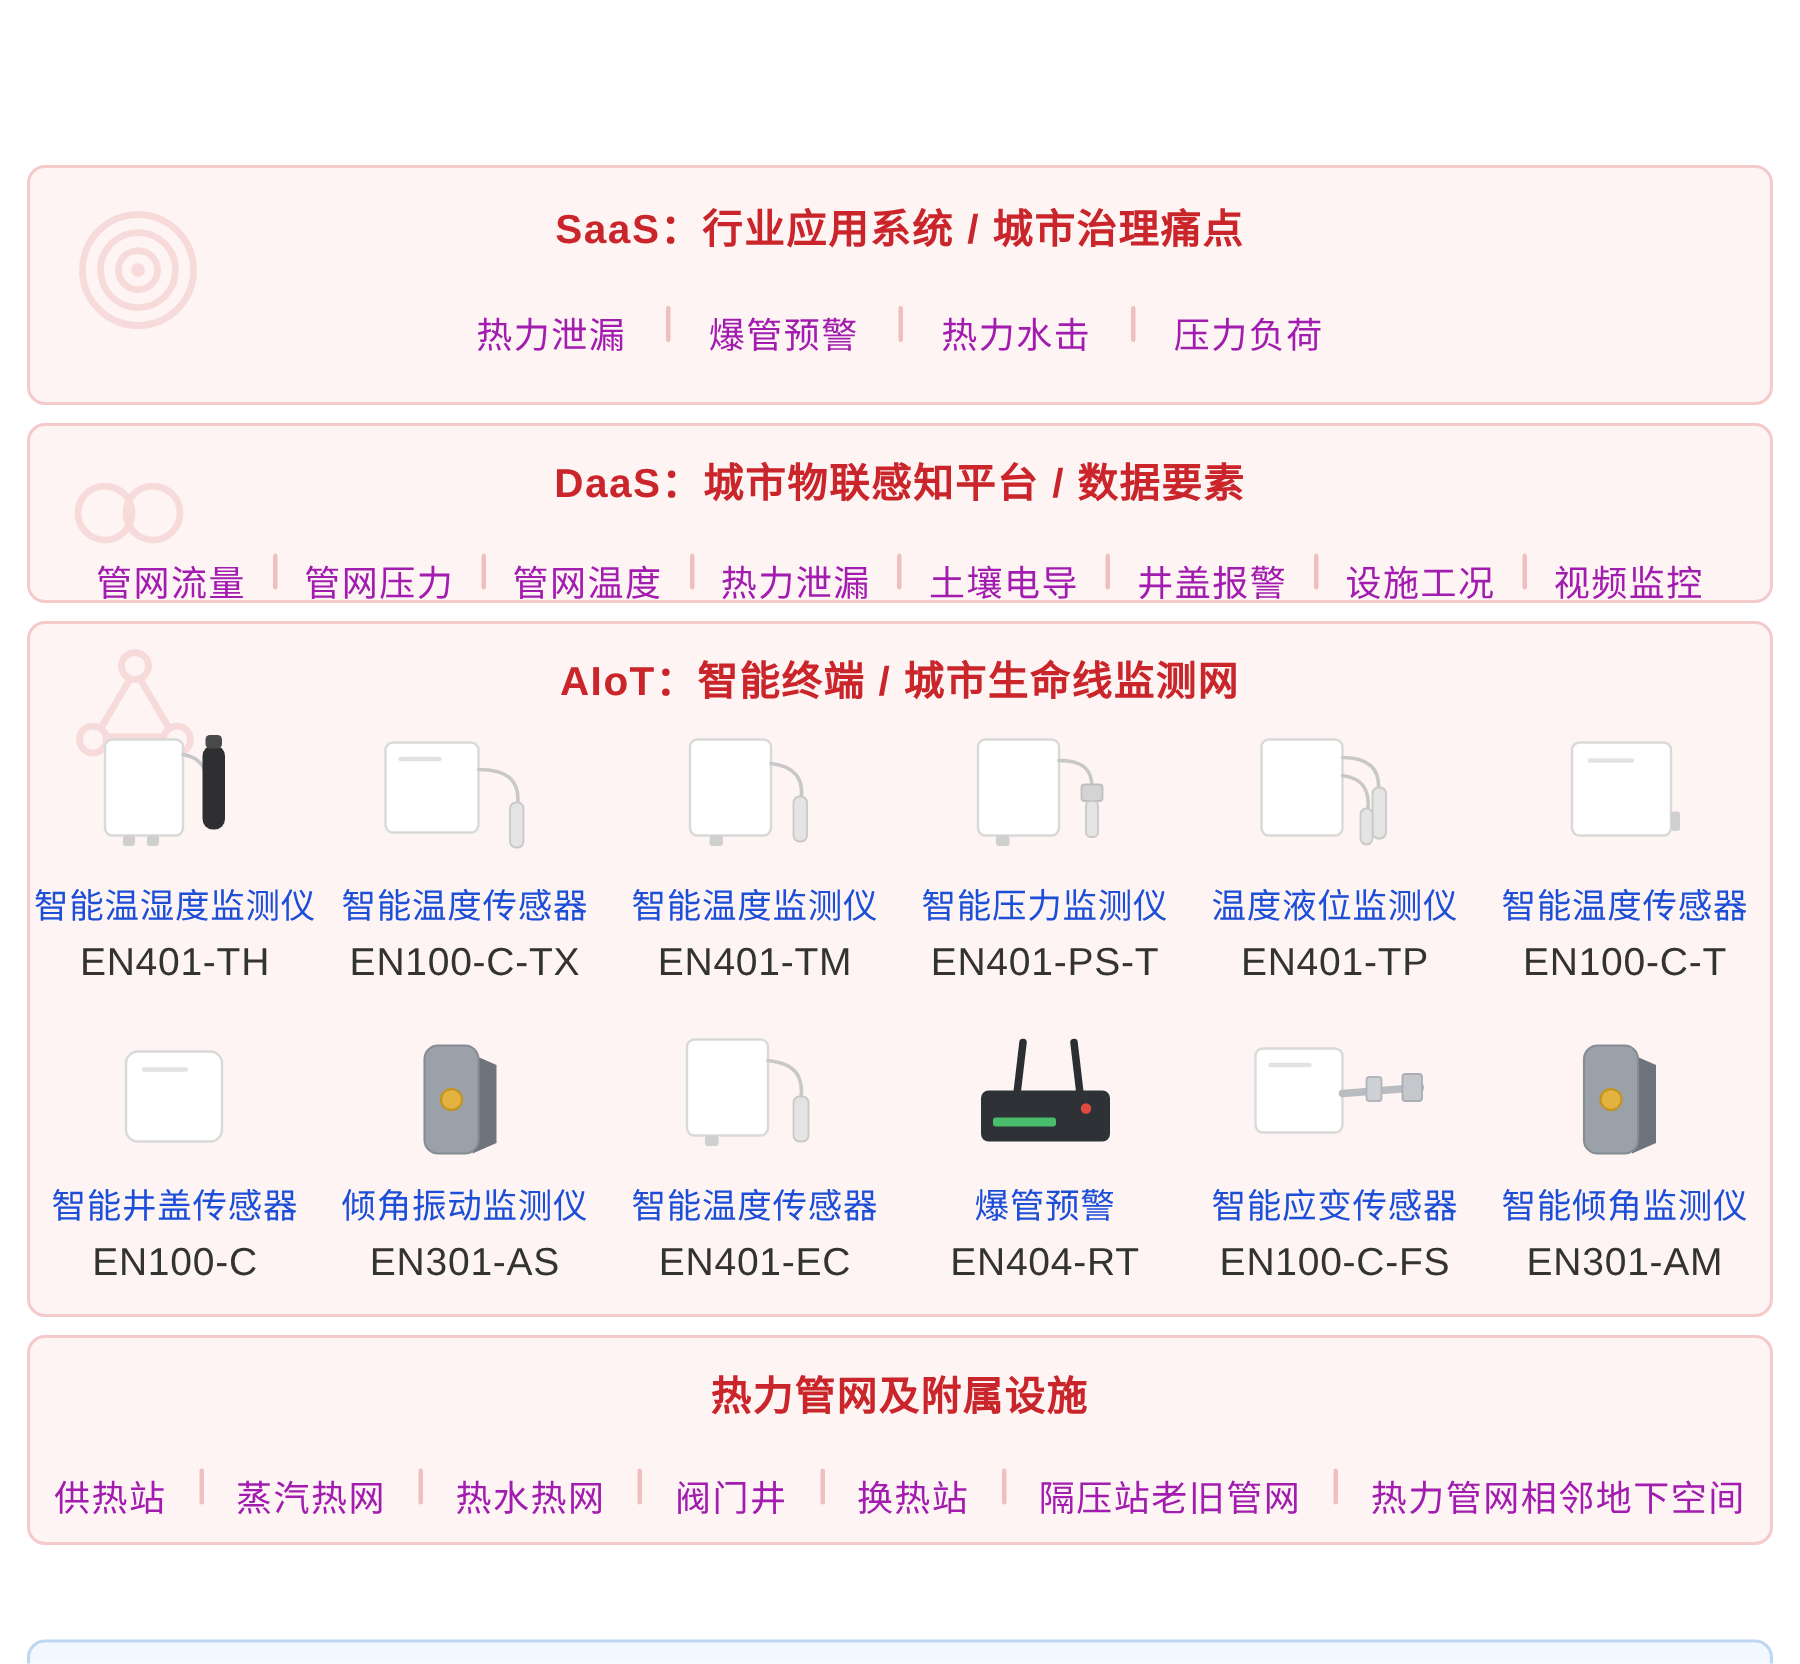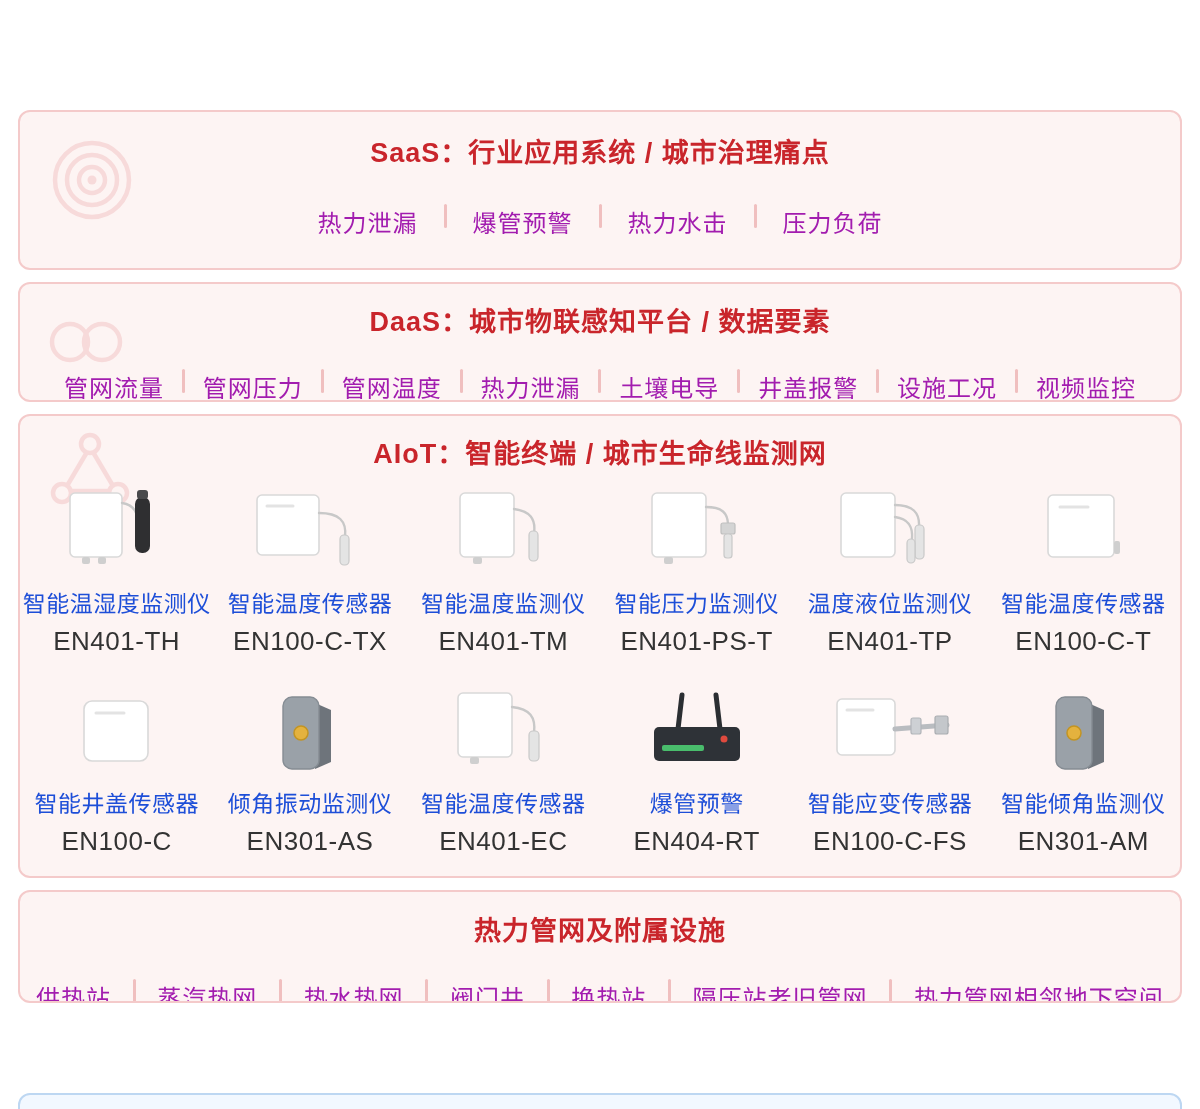"热力管网及附属设施" .card-pipe { height: 113px -> 140px }
